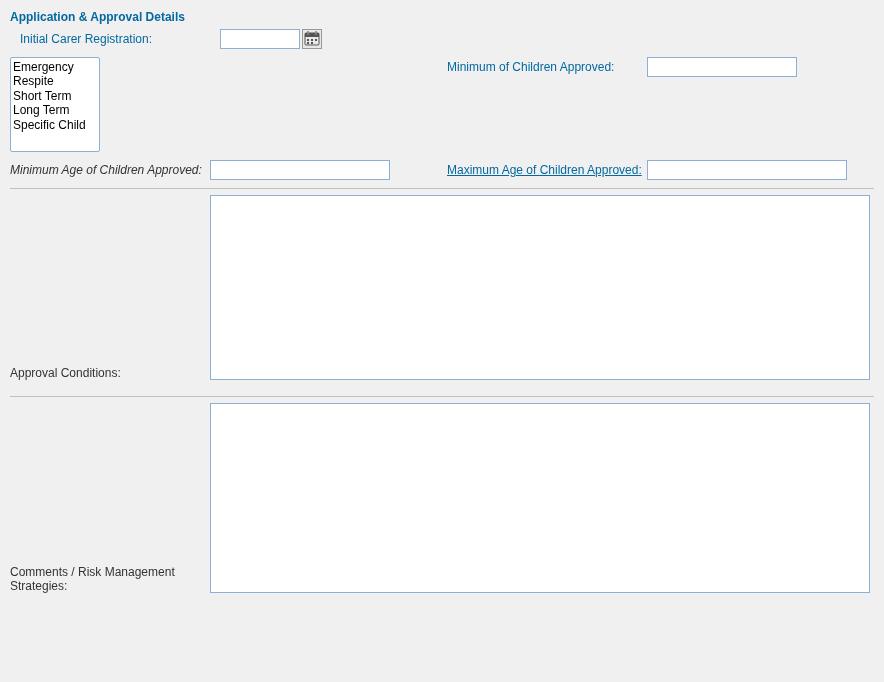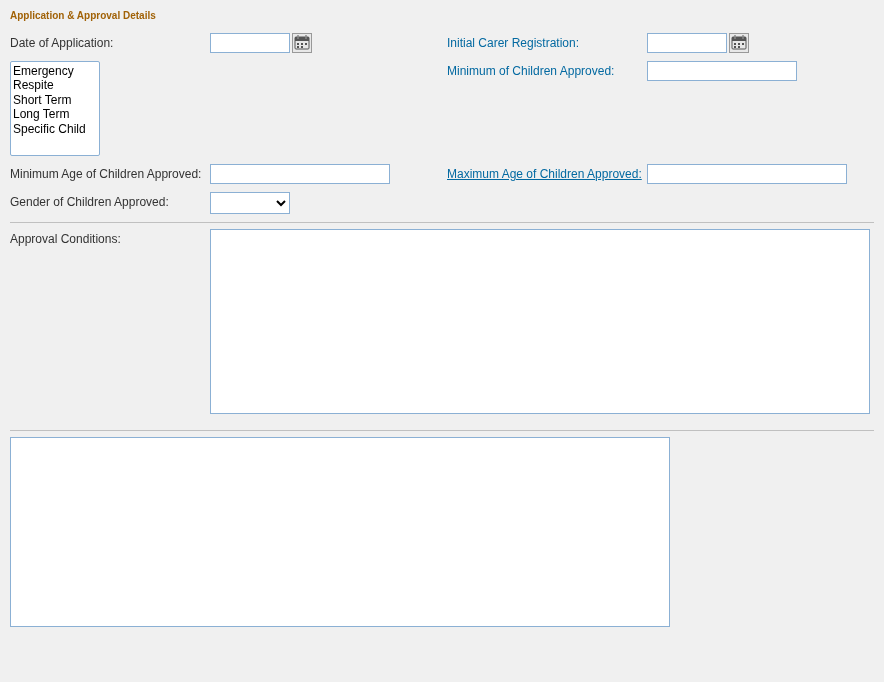"Application & Approval Details" .section-title { color: #a16207 -> #0369a1; font-size: 10px -> 12px; margin-bottom: 12px -> 5px }
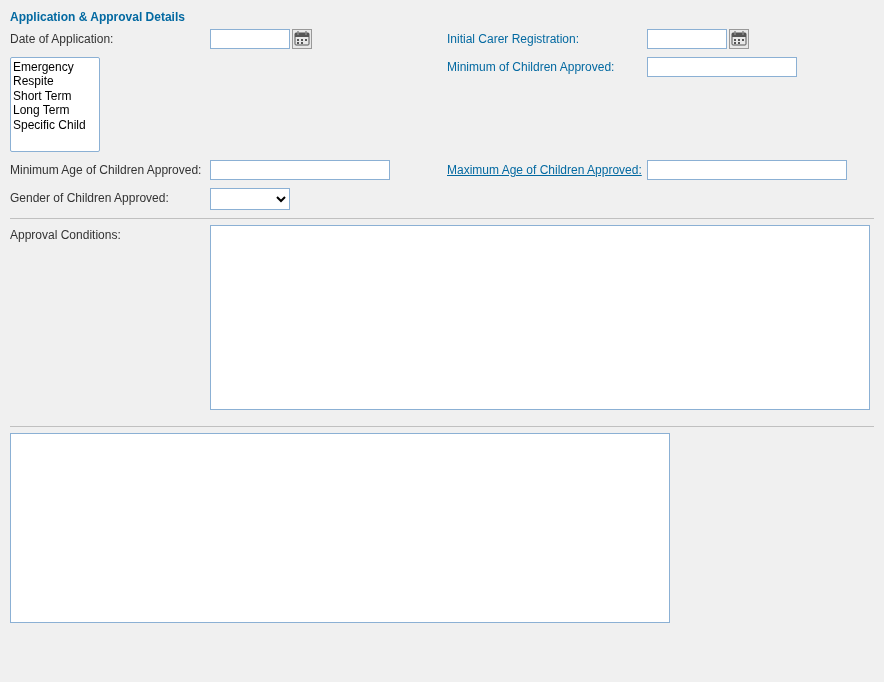"Date of Application:" div.col-left { html: <div> <div>Date of Application:</div> <div> <input> <div> <svg> <rect></rect> <rect></rect> <line></line> <line></line> <rect></rect> <rect></rect> <rect></rect> <rect></rect> <rect></rect> </svg> </div> </div> </div> -> none }
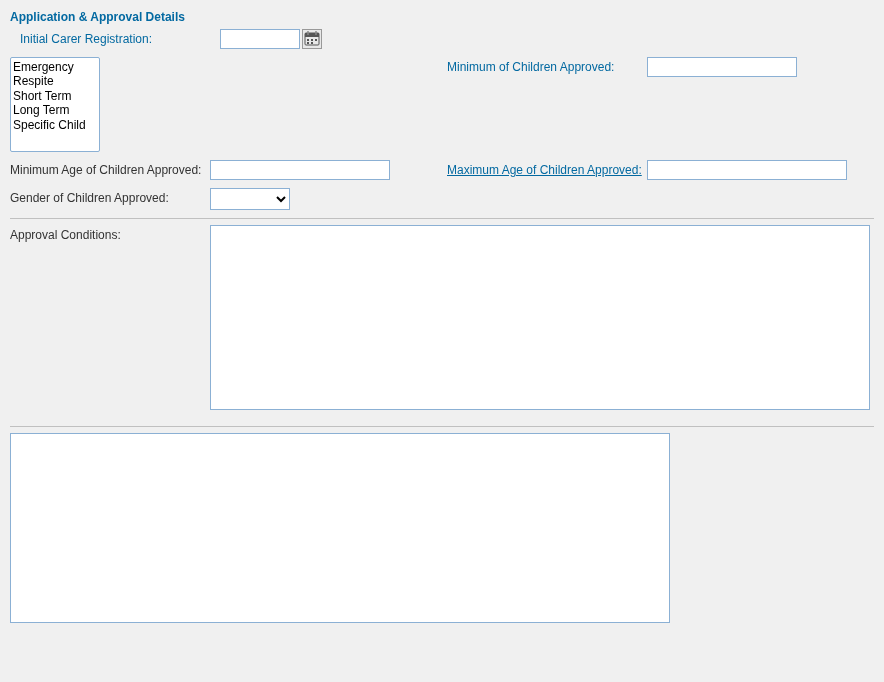"Minimum Age of Children Approved:" div.label-col { font-style: none -> italic }
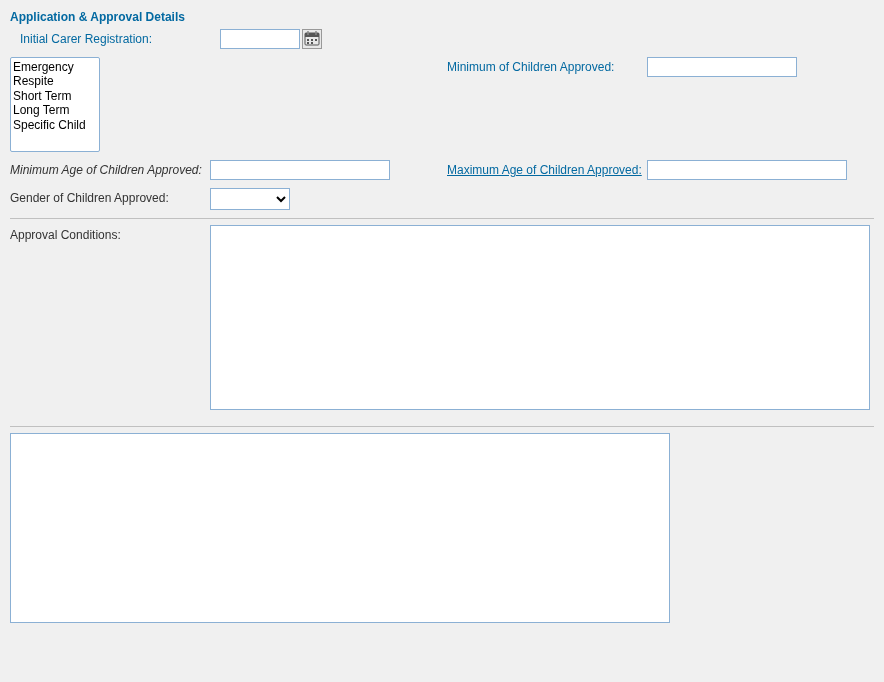"Gender of Children Approved:" div.two-col-row { html: <div> <div> <div>Gender of Children Approved:</div> <div> <select> <option></option> <option>Male</option> <option>Female</option> <option>Both</option> </select> </div> </div> </div> -> none }
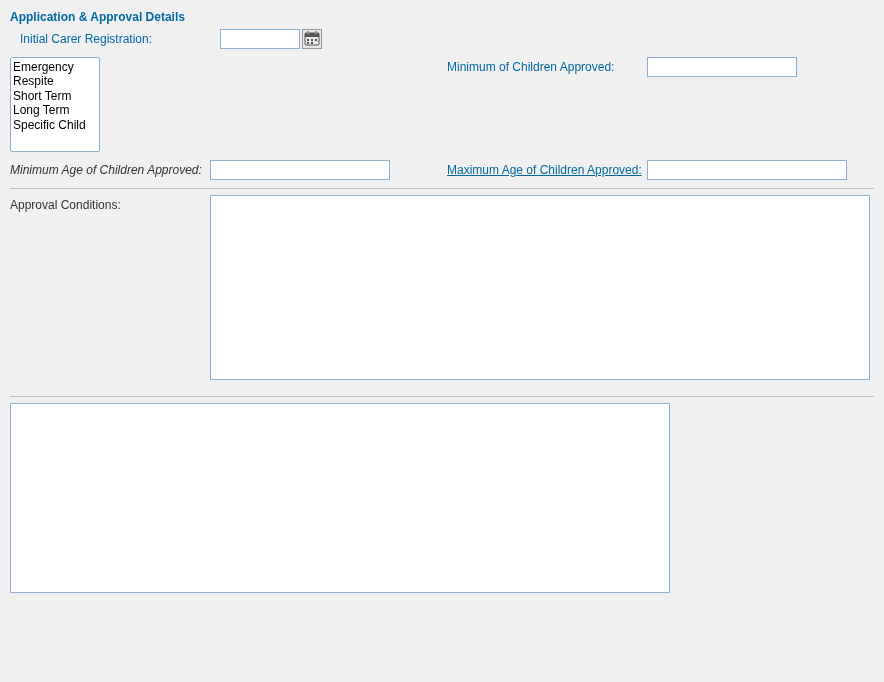"Approval Conditions:" .approval-row { align-items: flex-start -> flex-end }
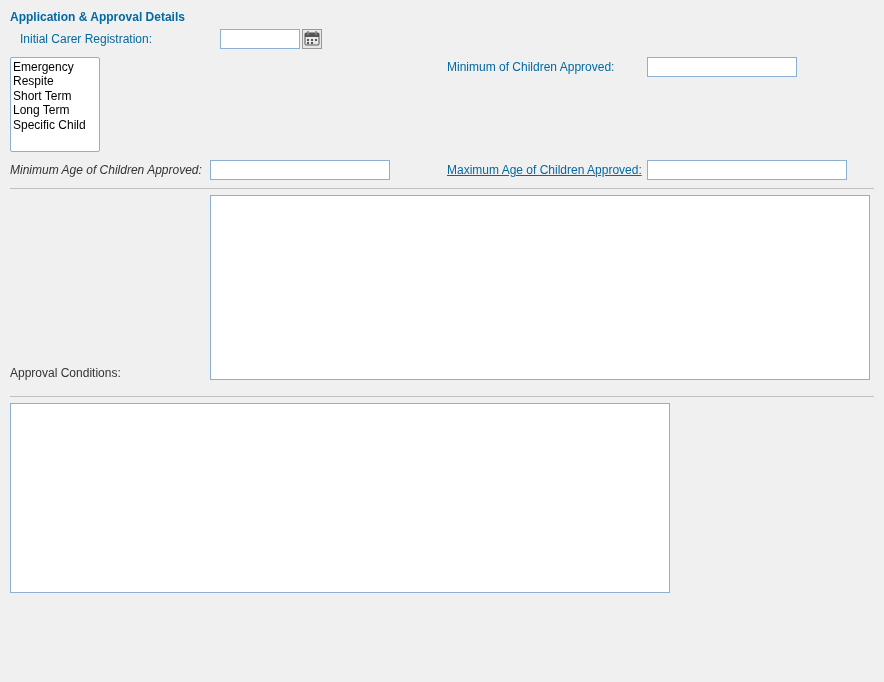"Comments / Risk Management Strategies:" div.approval-label { html: none -> <div>Comments / Risk Management Strategies:</div> }
